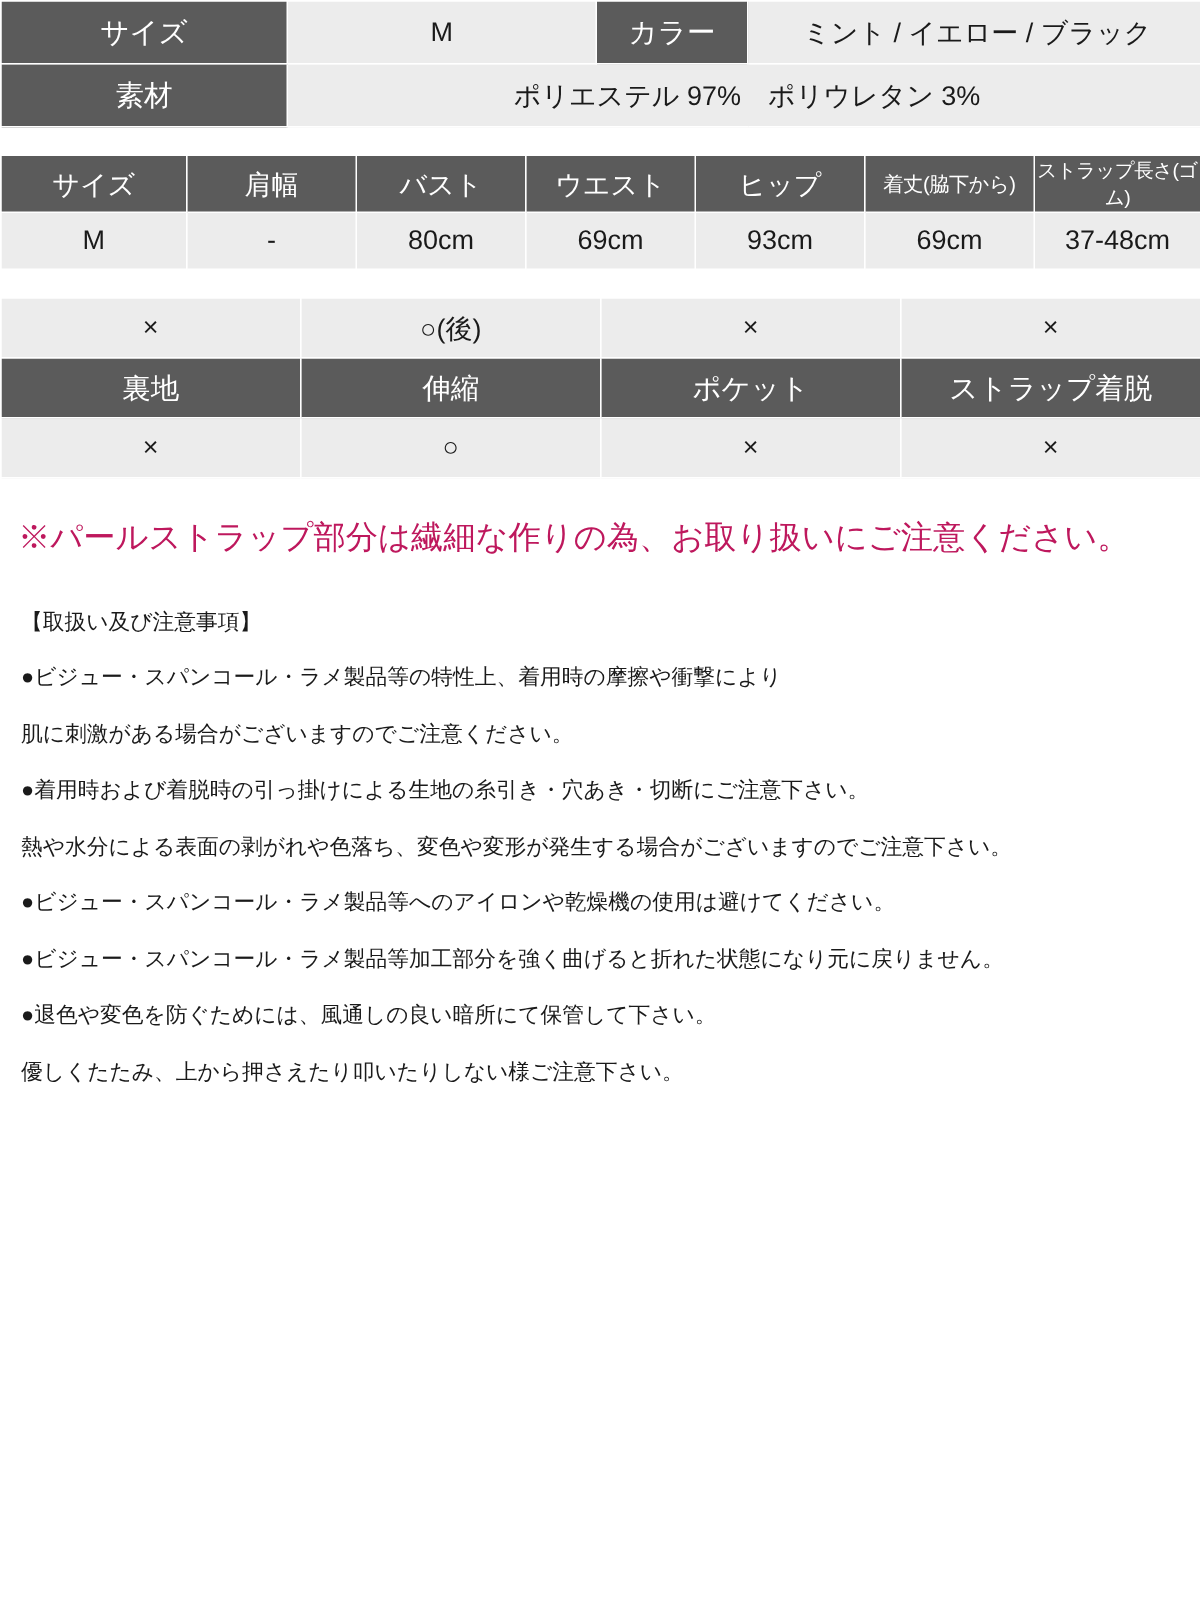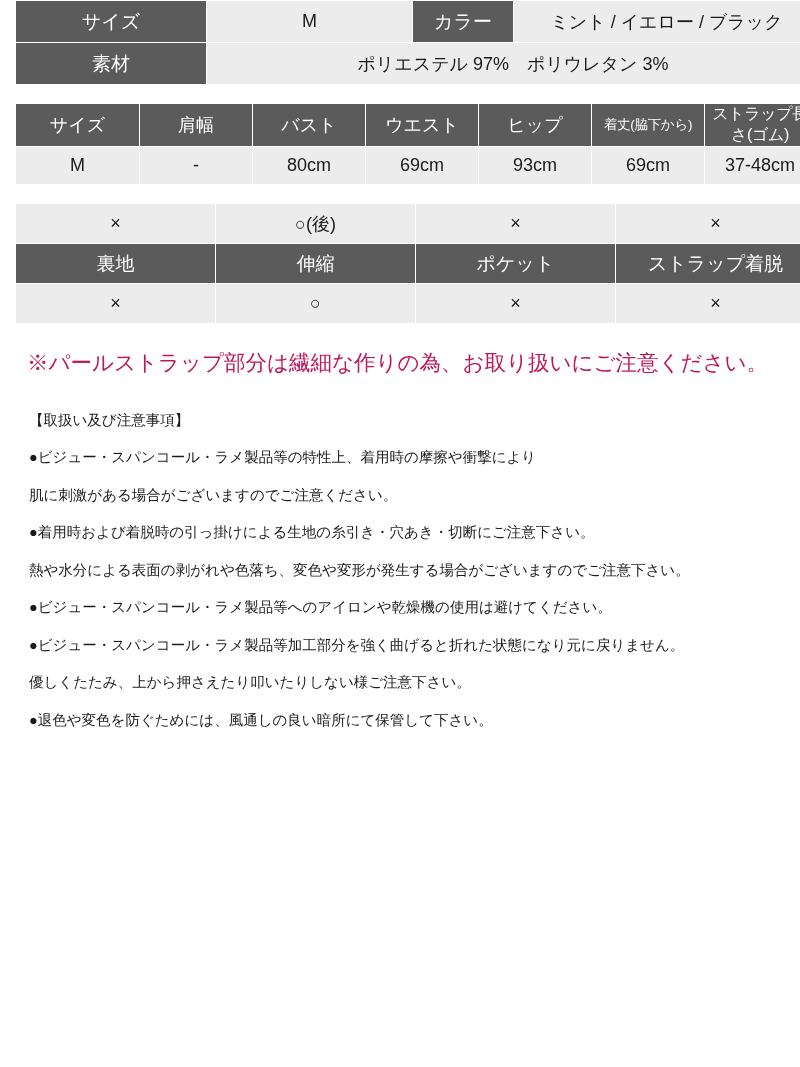"サイズ" .page { padding-left: 15px -> none }
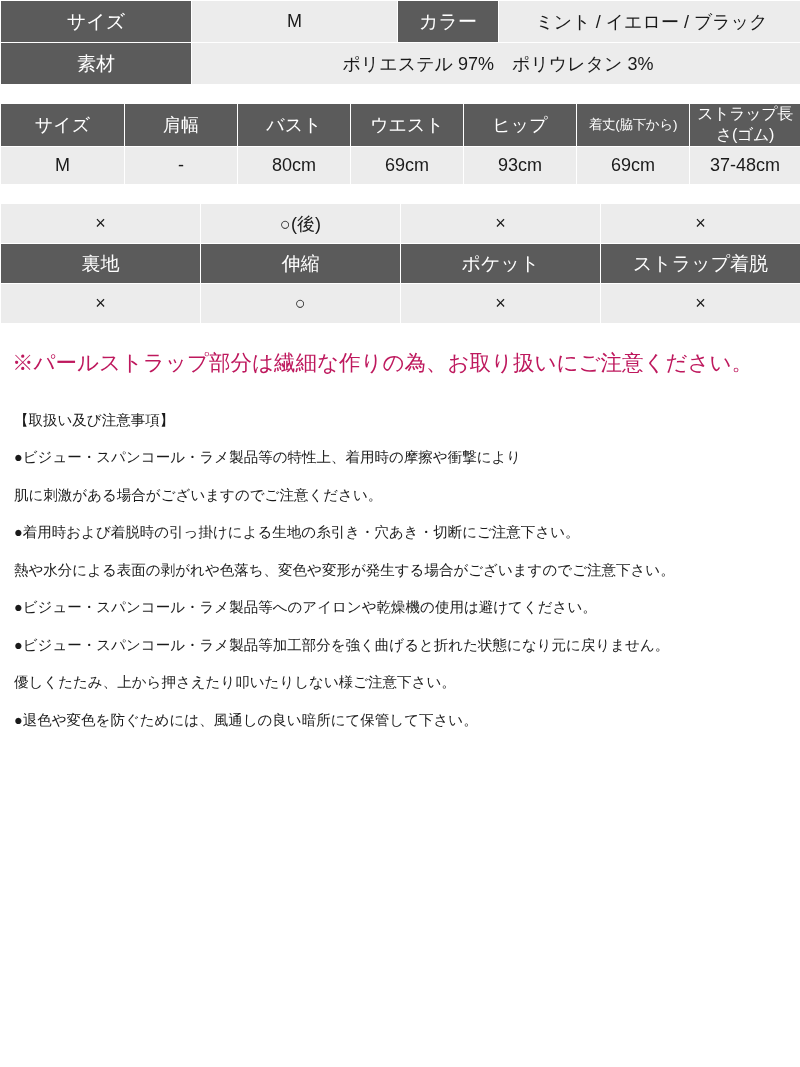"ストラップ長さ(ゴム)" #t-meas .hdr.smaller { font-size: 16px -> 13px }
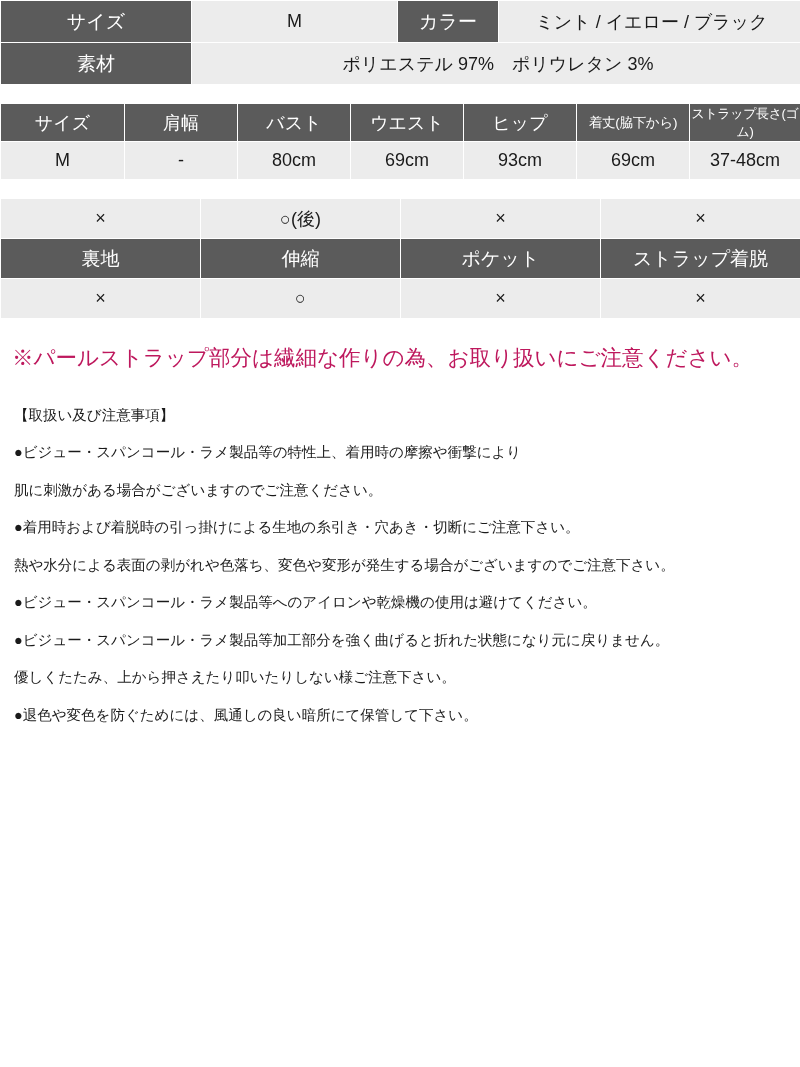"優しくたたみ、上から押さえたり叩いたりしない様ご注意下さい。" div { order: before "●退色や変色を防ぐためには、風通しの良い暗所にて保管して下さい。" -> after "●退色や変色を防ぐためには、風通しの良い暗所にて保管して下さい。" }
